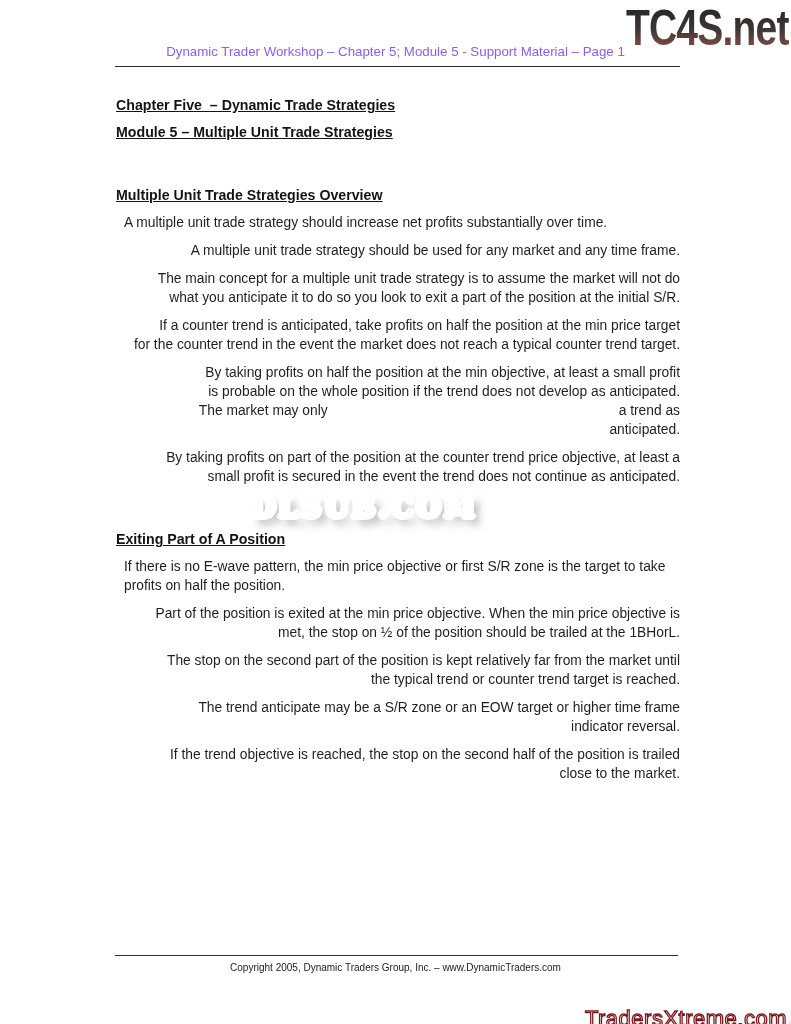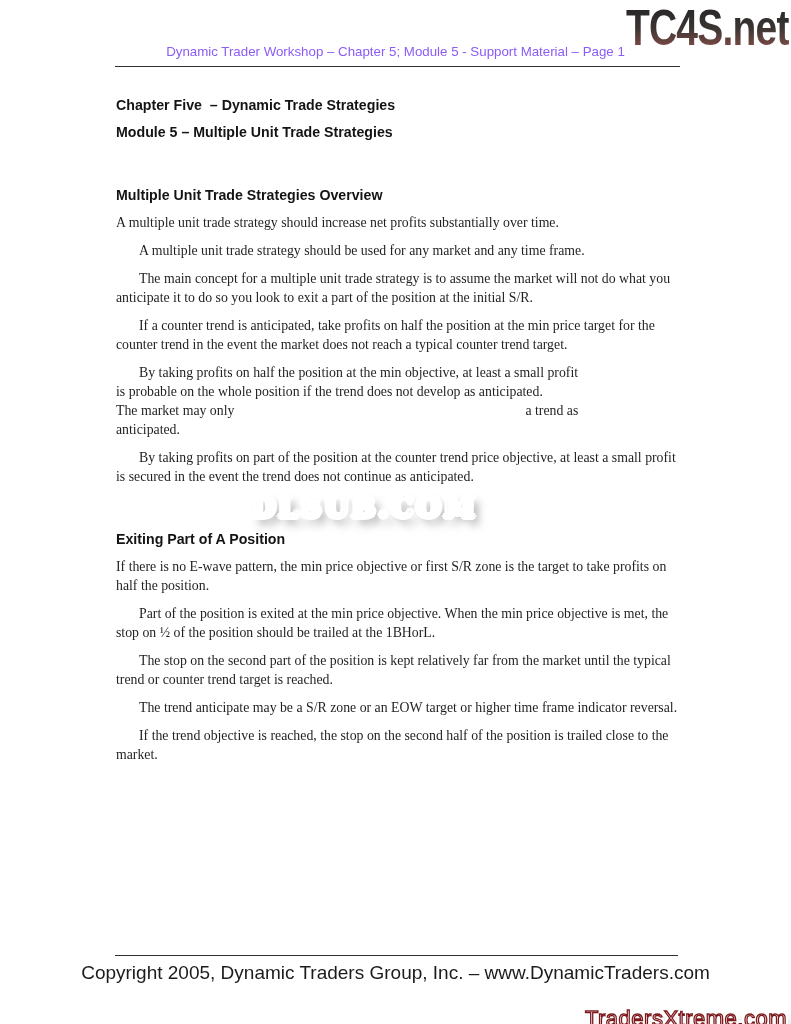"Chapter Five – Dynamic Trade" .hd { text-decoration: none -> underline }
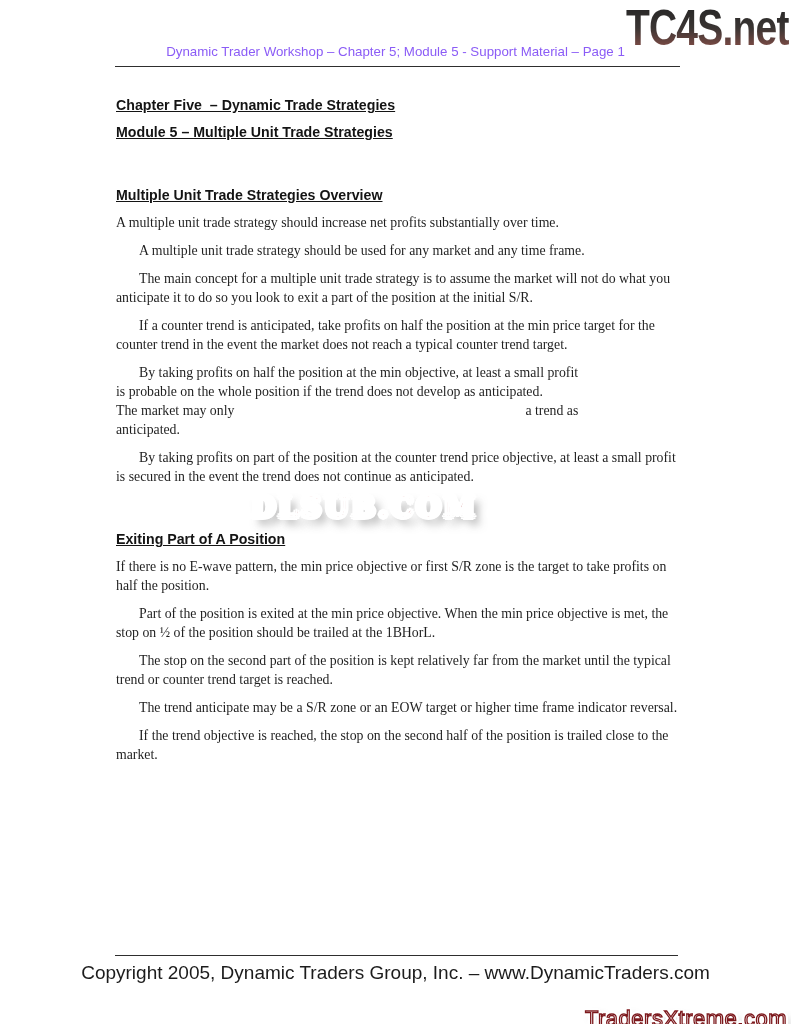"A multiple unit trade strategy" .content p { font-family: Liberation Serif, serif -> none; margin: 0 0 9px 0 -> 0 0 9px 8px }
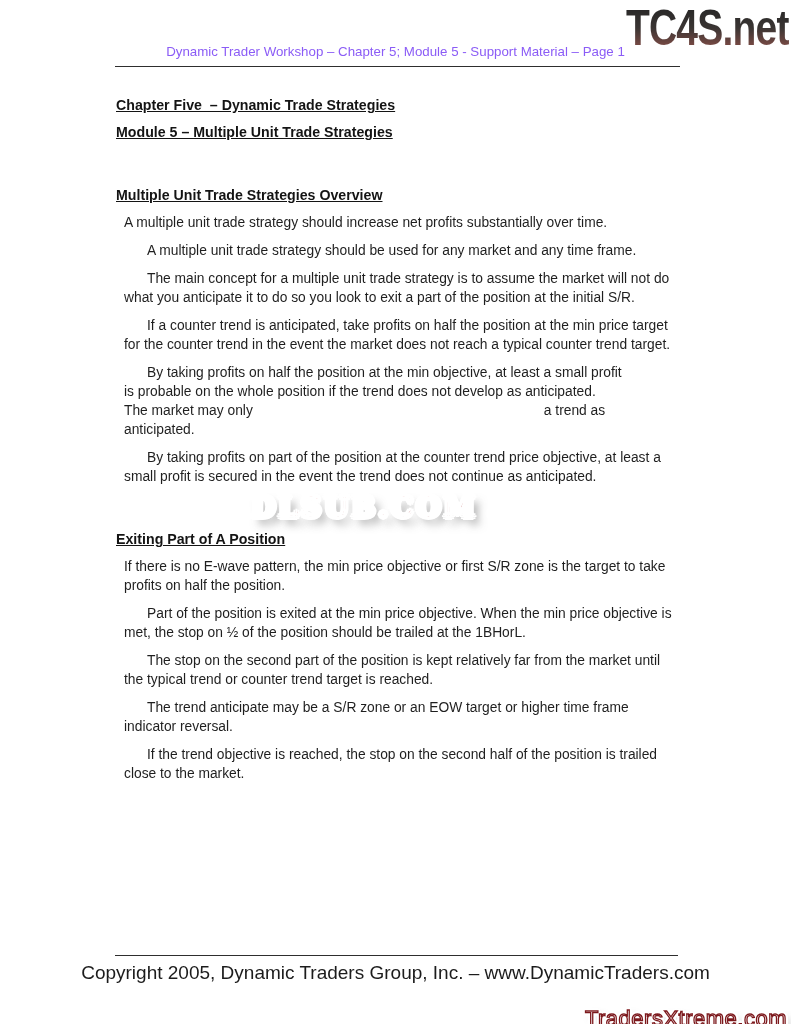"A multiple unit trade strategy should be" .content p.ind { text-align: none -> right }
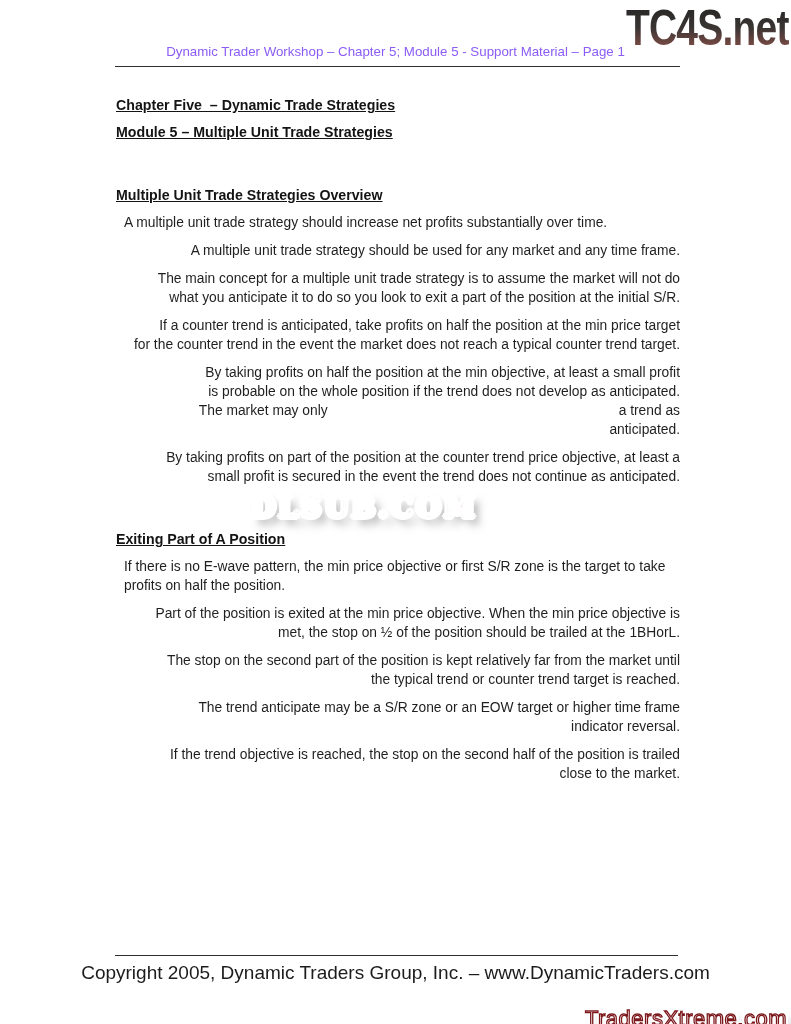"Copyright 2005, Dynamic Traders Group," .copyright { font-size: 19px -> 10px }
